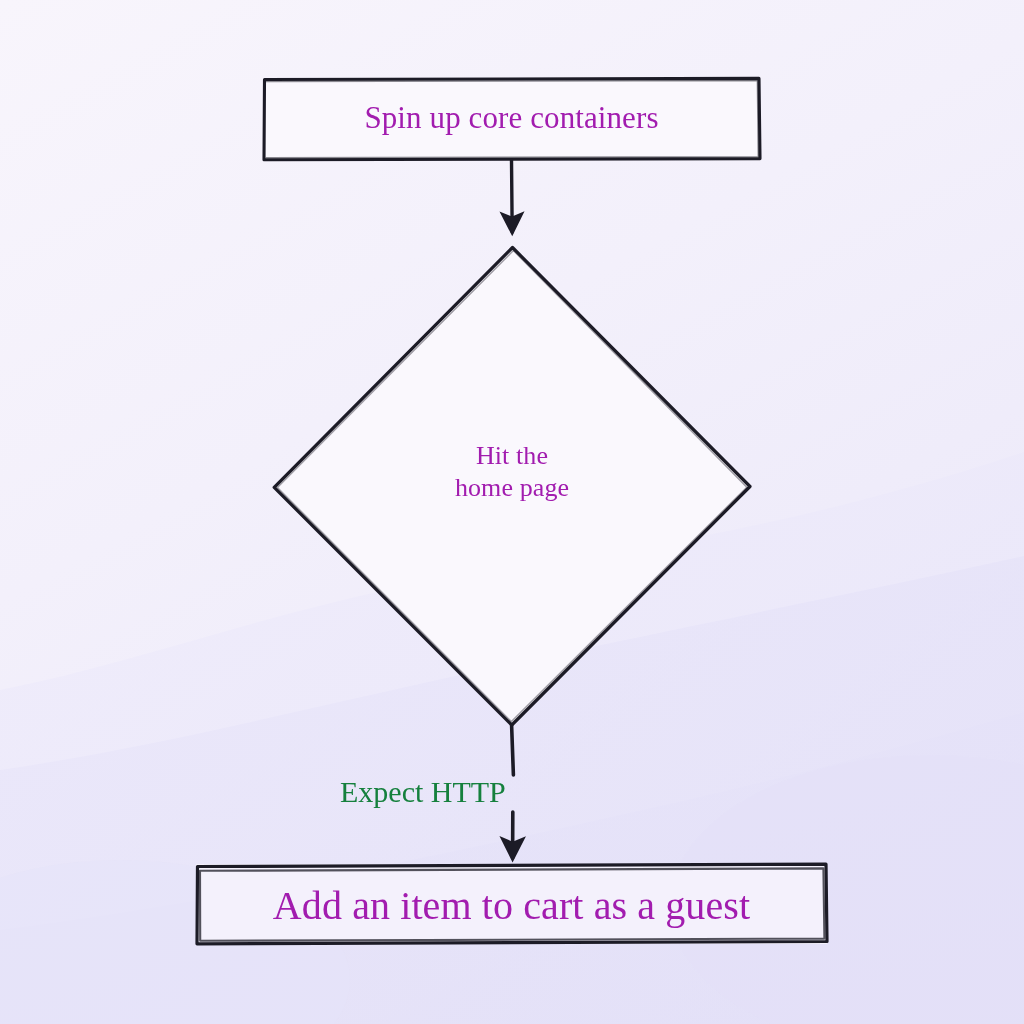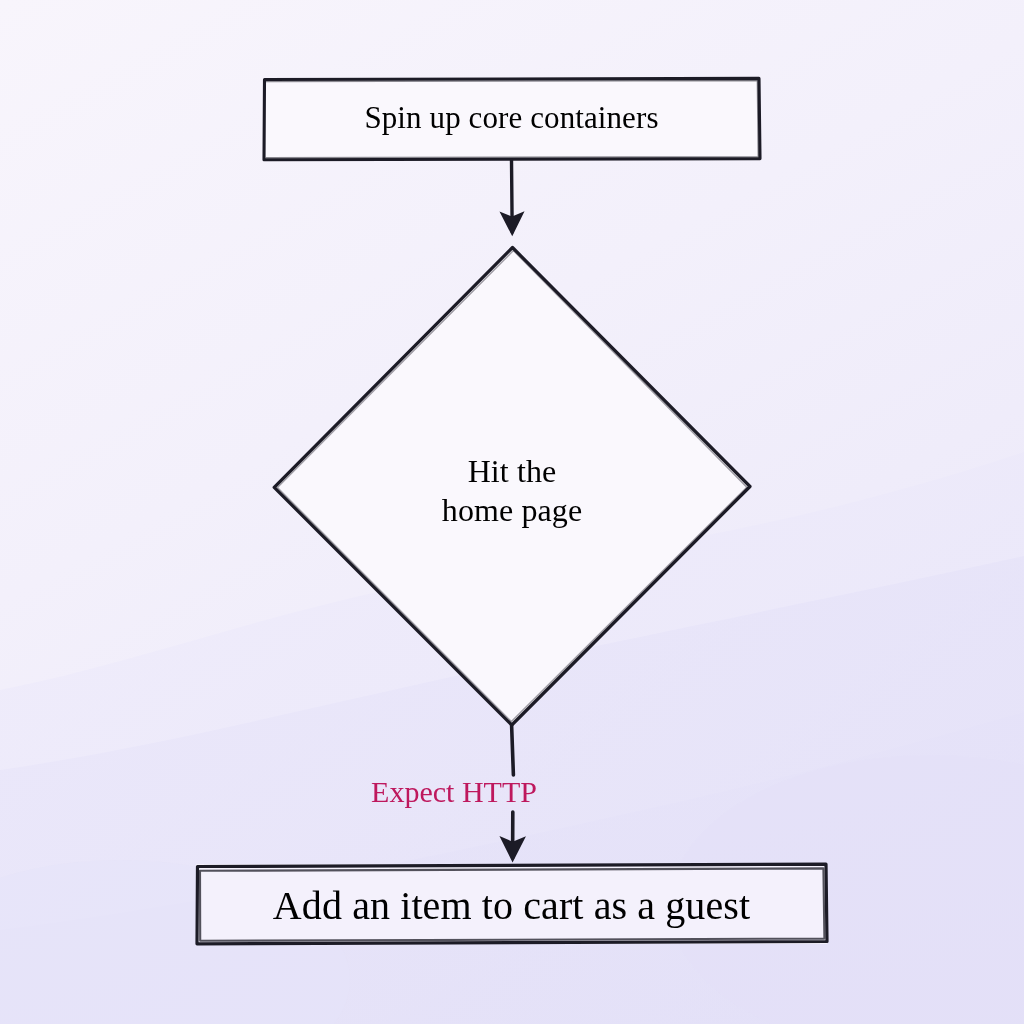"Spin up core containers" .node-label { color: #000000 -> #a21caf }
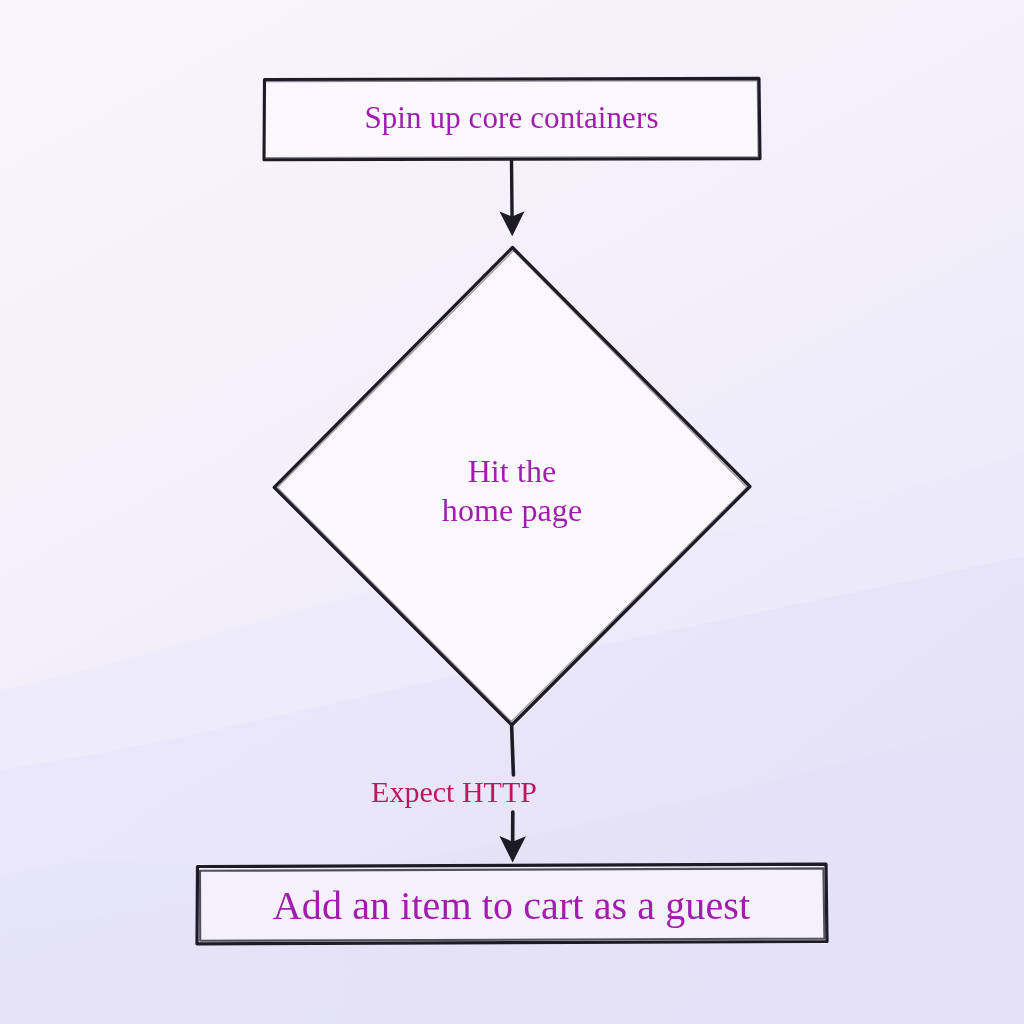"Hit the" #label-hit-the-home-page { font-size: 32px -> 26px; margin-top: 12px -> none }
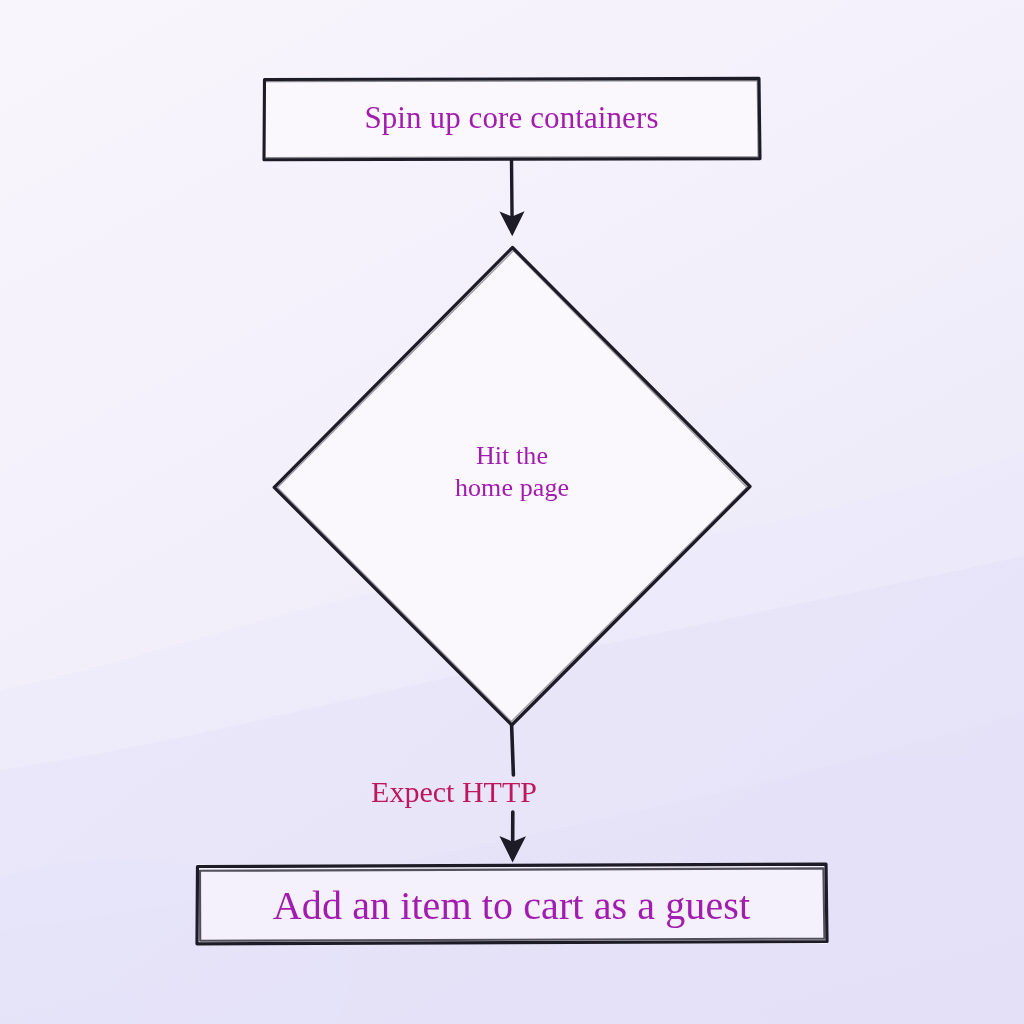"Expect HTTP" #label-expect-http { color: #be185d -> #15803d; text-align: center -> none }
